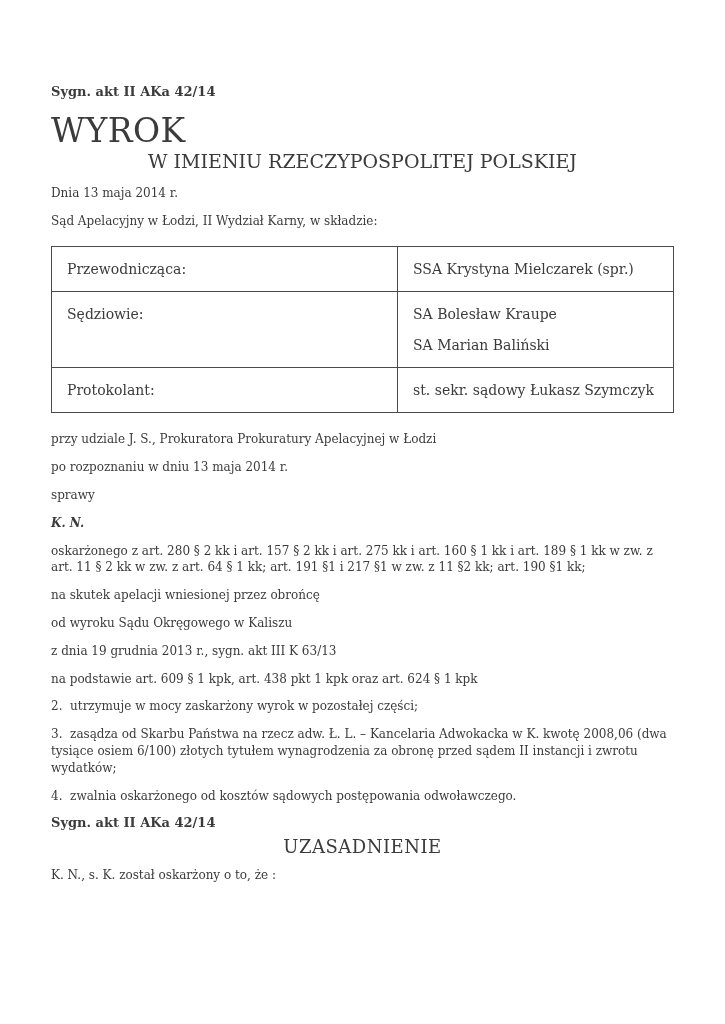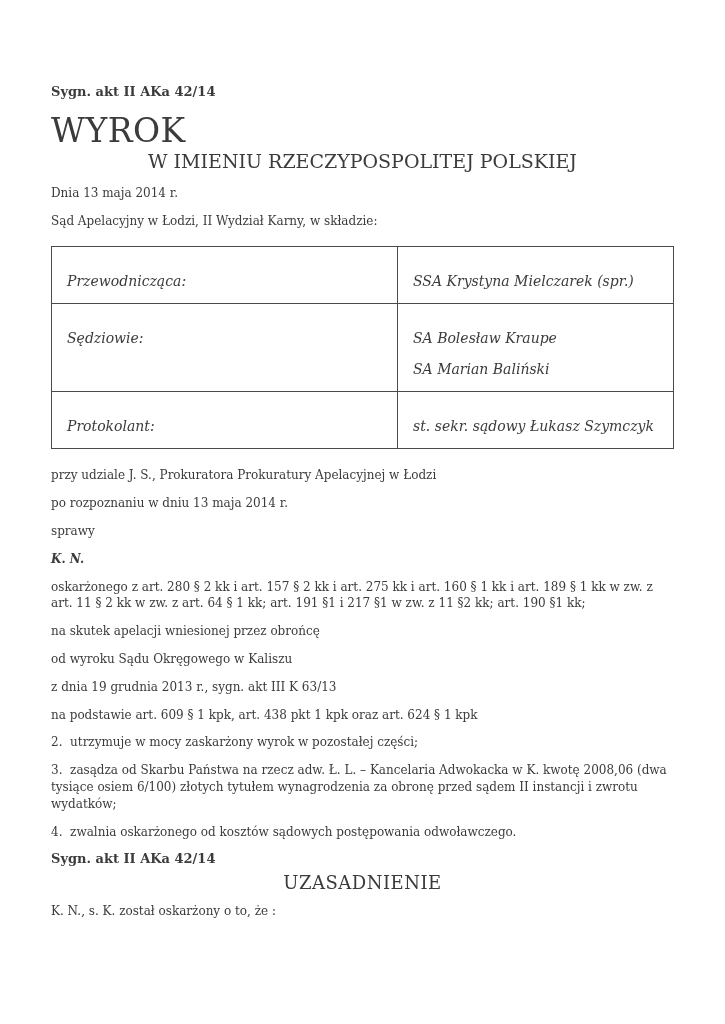"Przewodnicząca:" .panel-table td p { font-style: italic -> none; margin: 12px 0 13px 0 -> 0 0 13px 0 }
